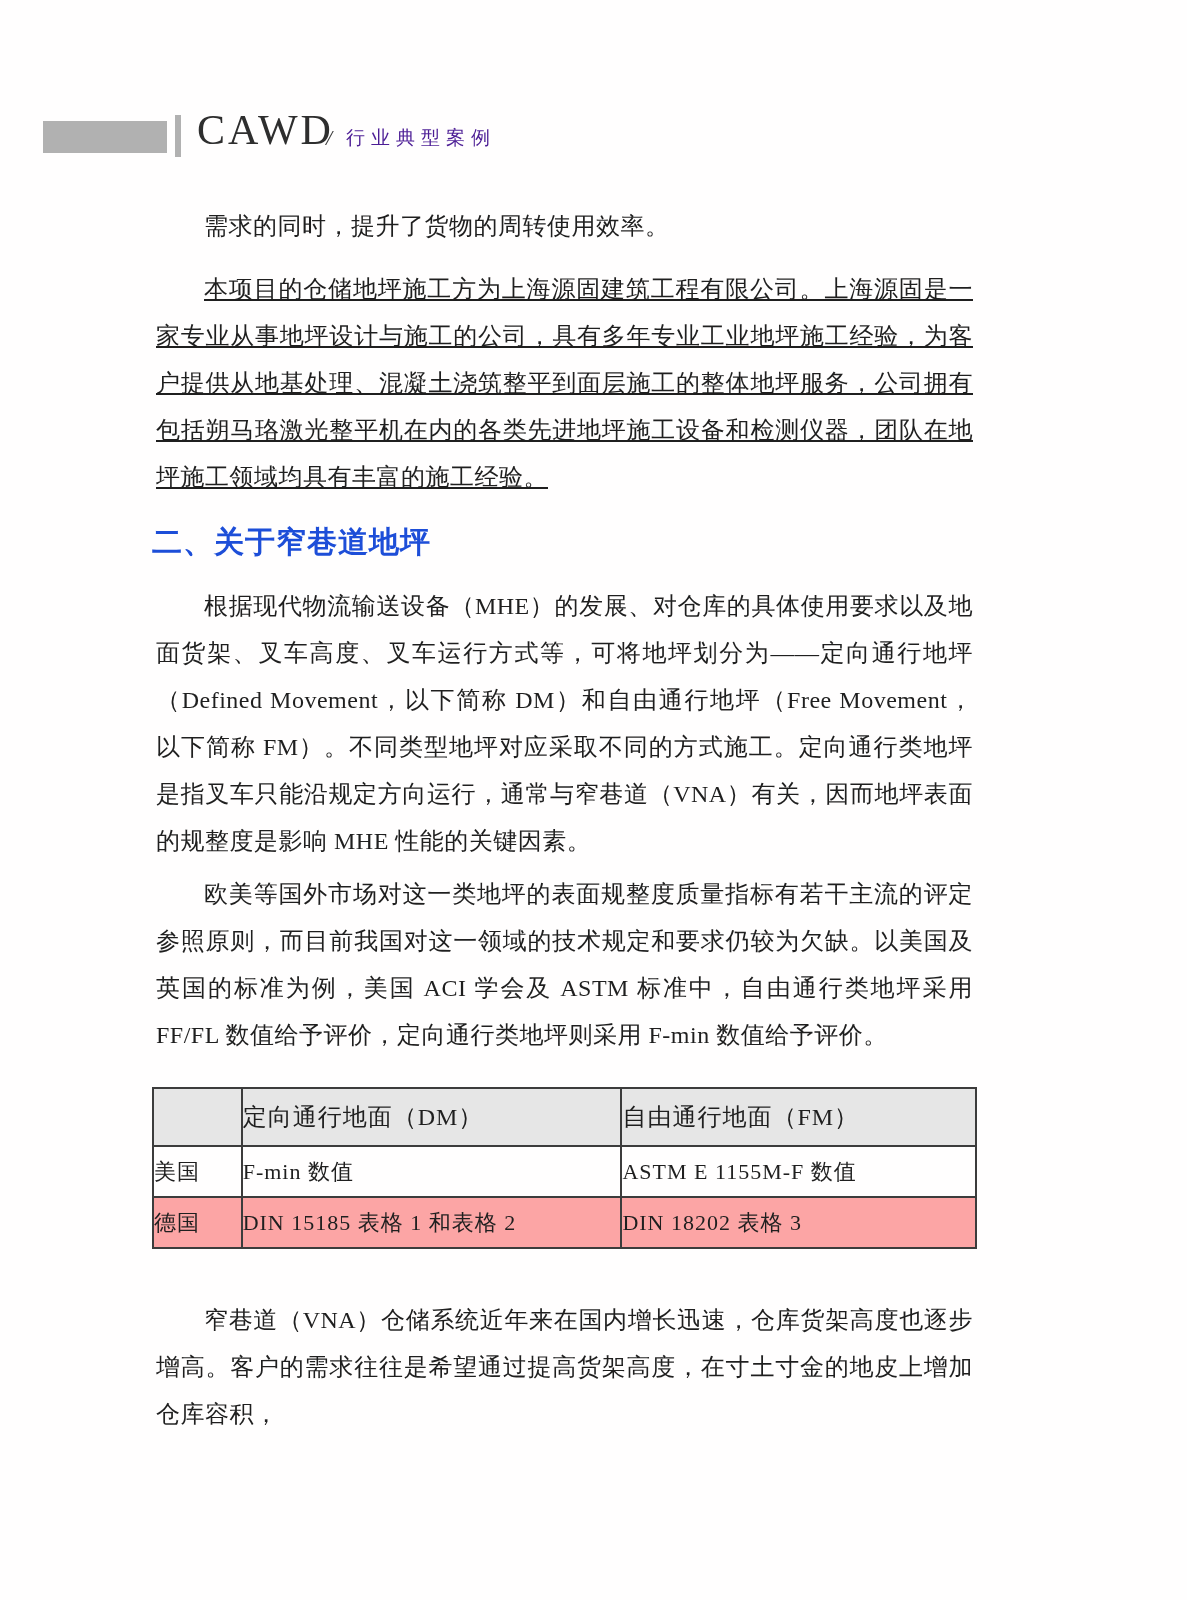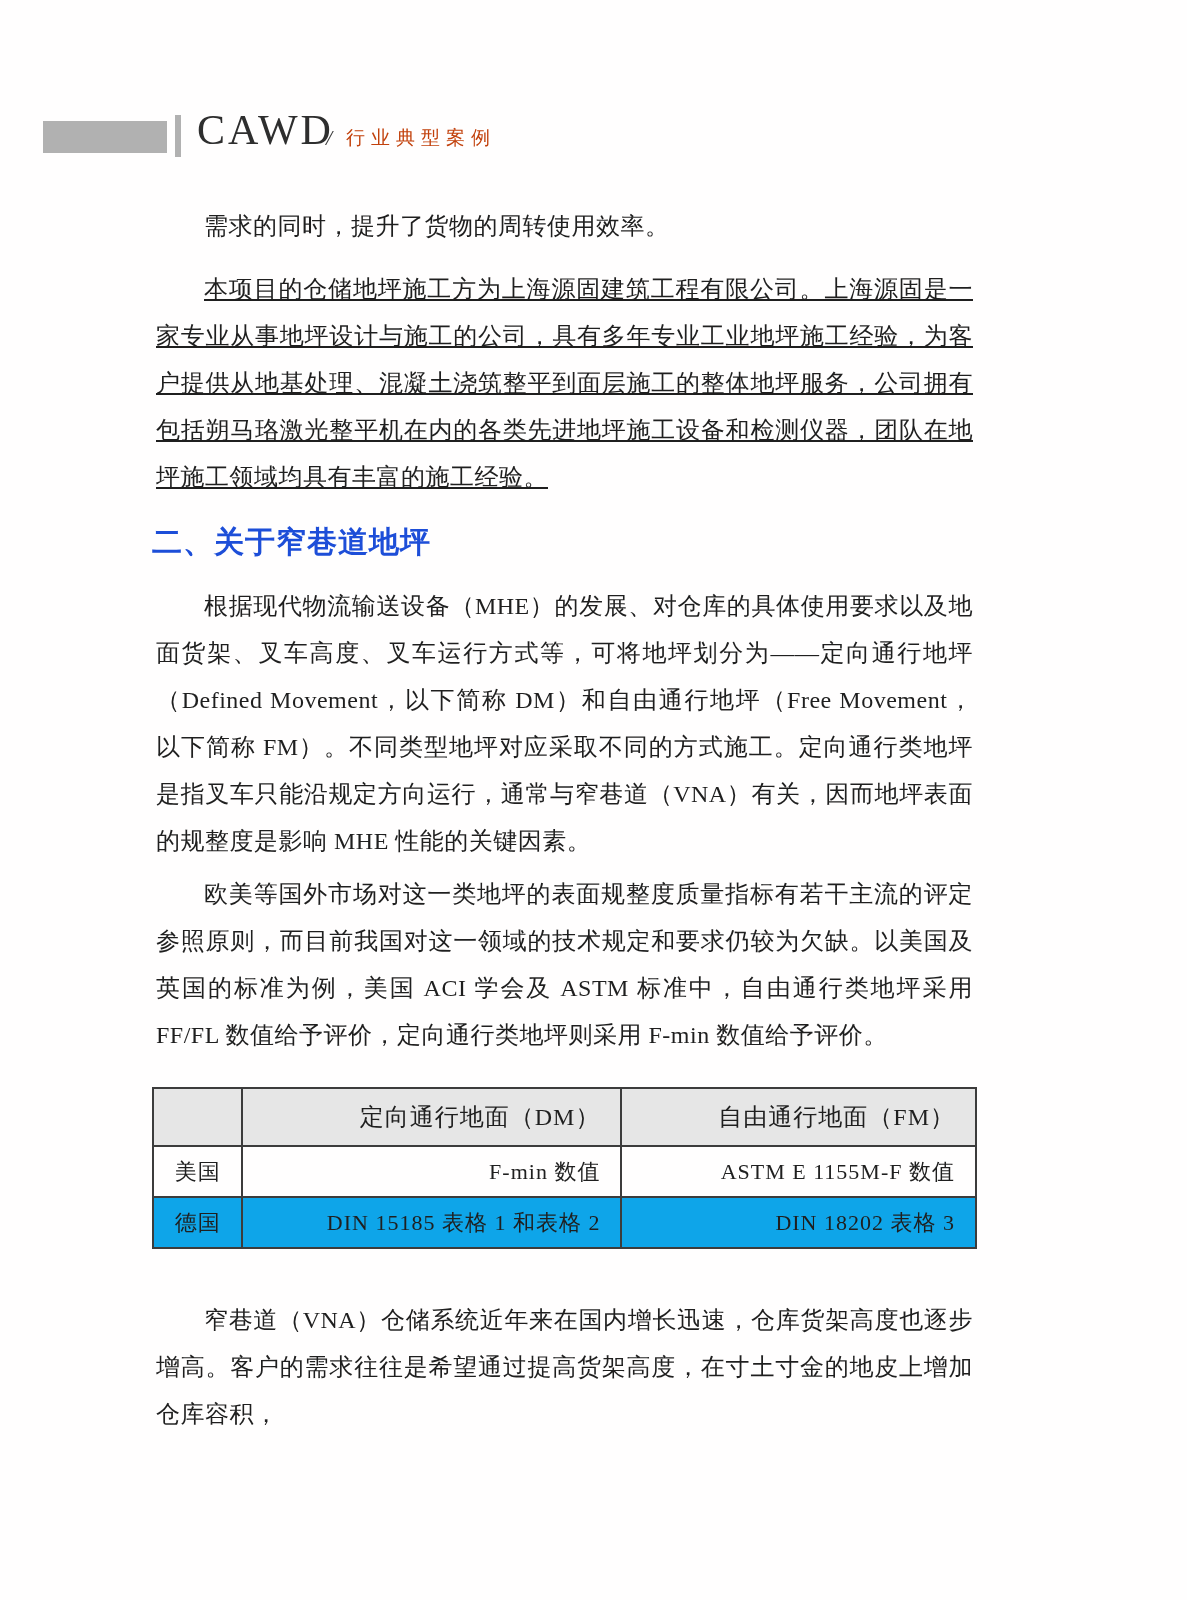"行业典型案例" .logo-subtitle { color: #c2410c -> #4c1d95 }
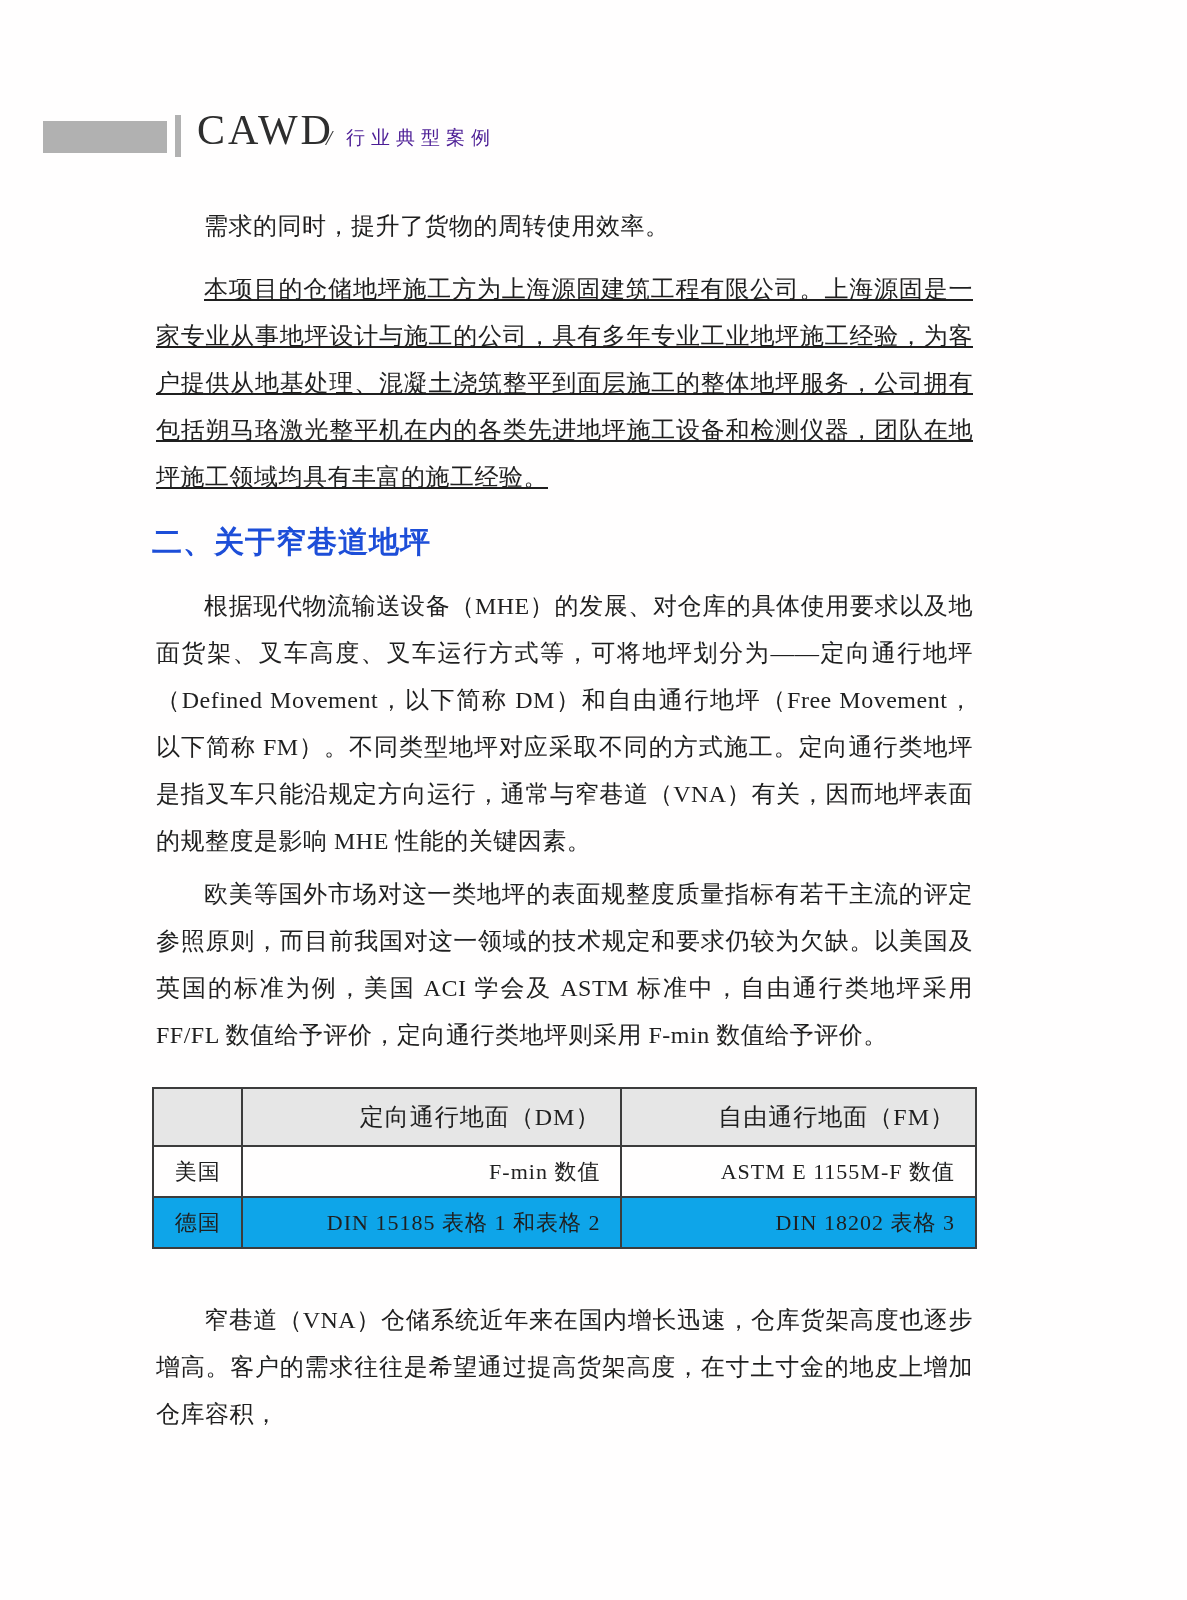"定向通行地面（DM）" .std-table td, .std-table th { padding: 0 20px -> 0 0; text-align: right -> left }
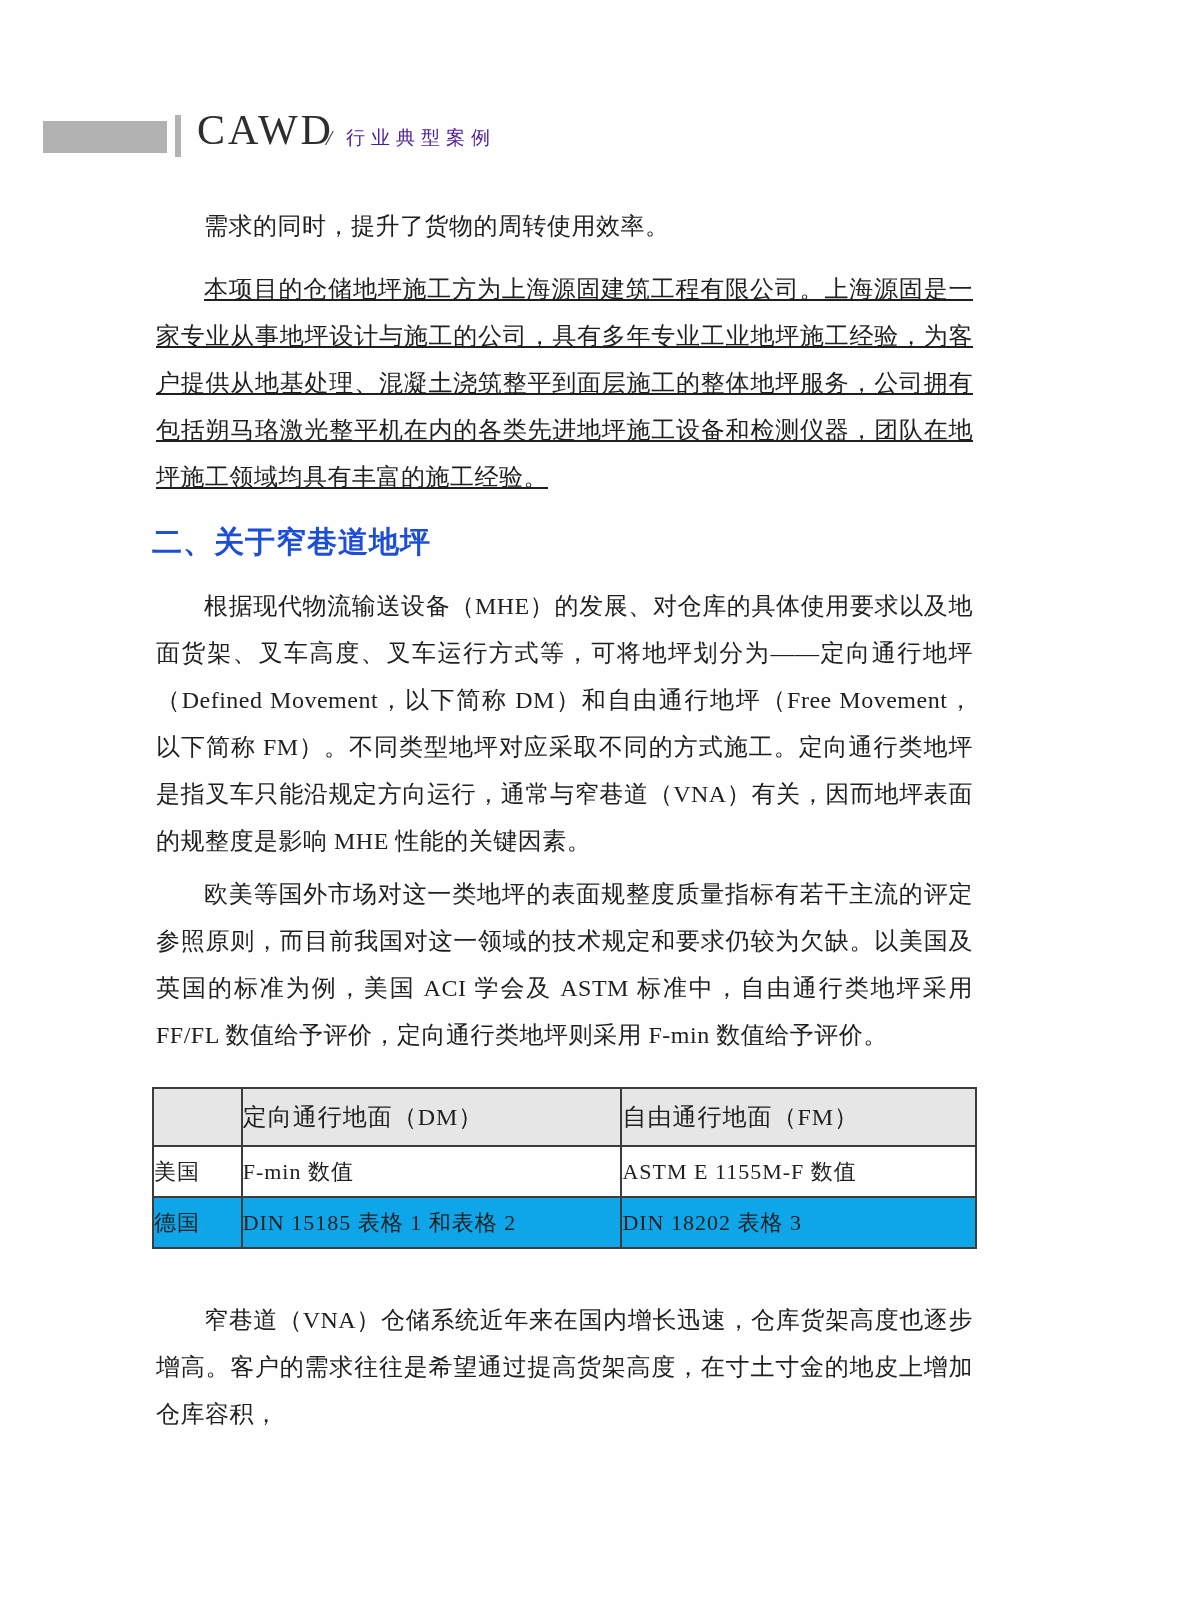"德国" .std-table tr.row-shaded { background: #0ea5e9 -> #fca5a5 }
